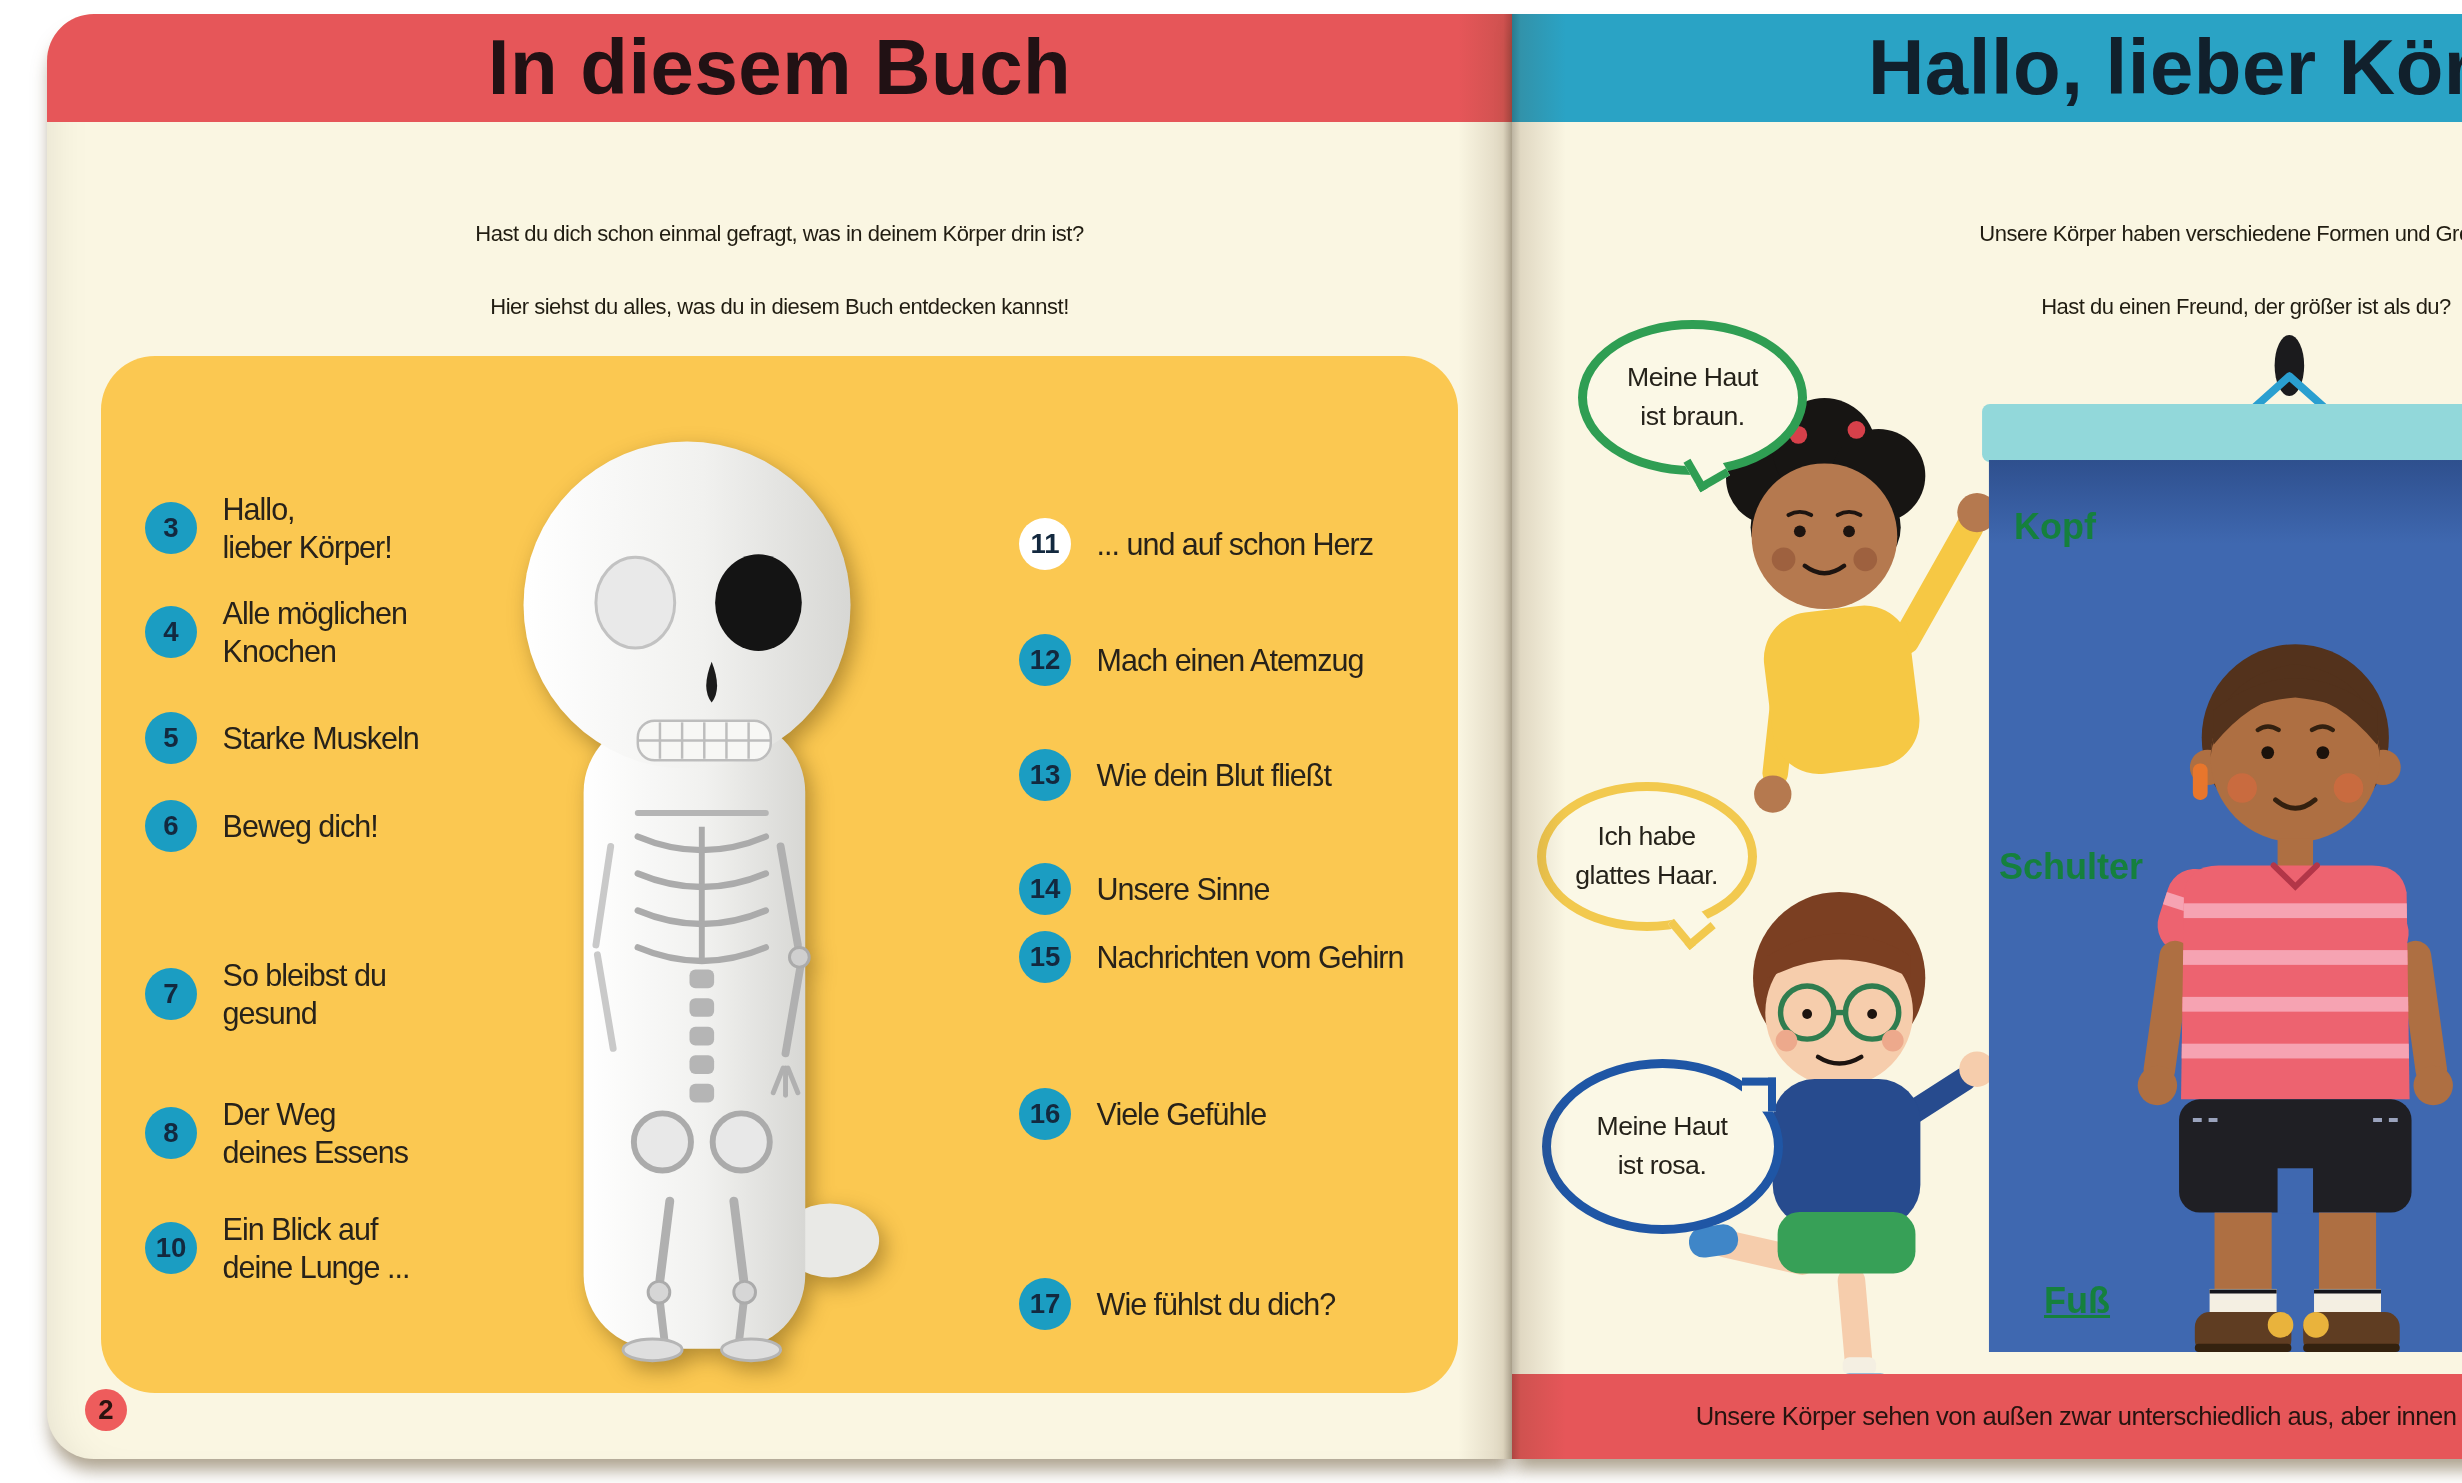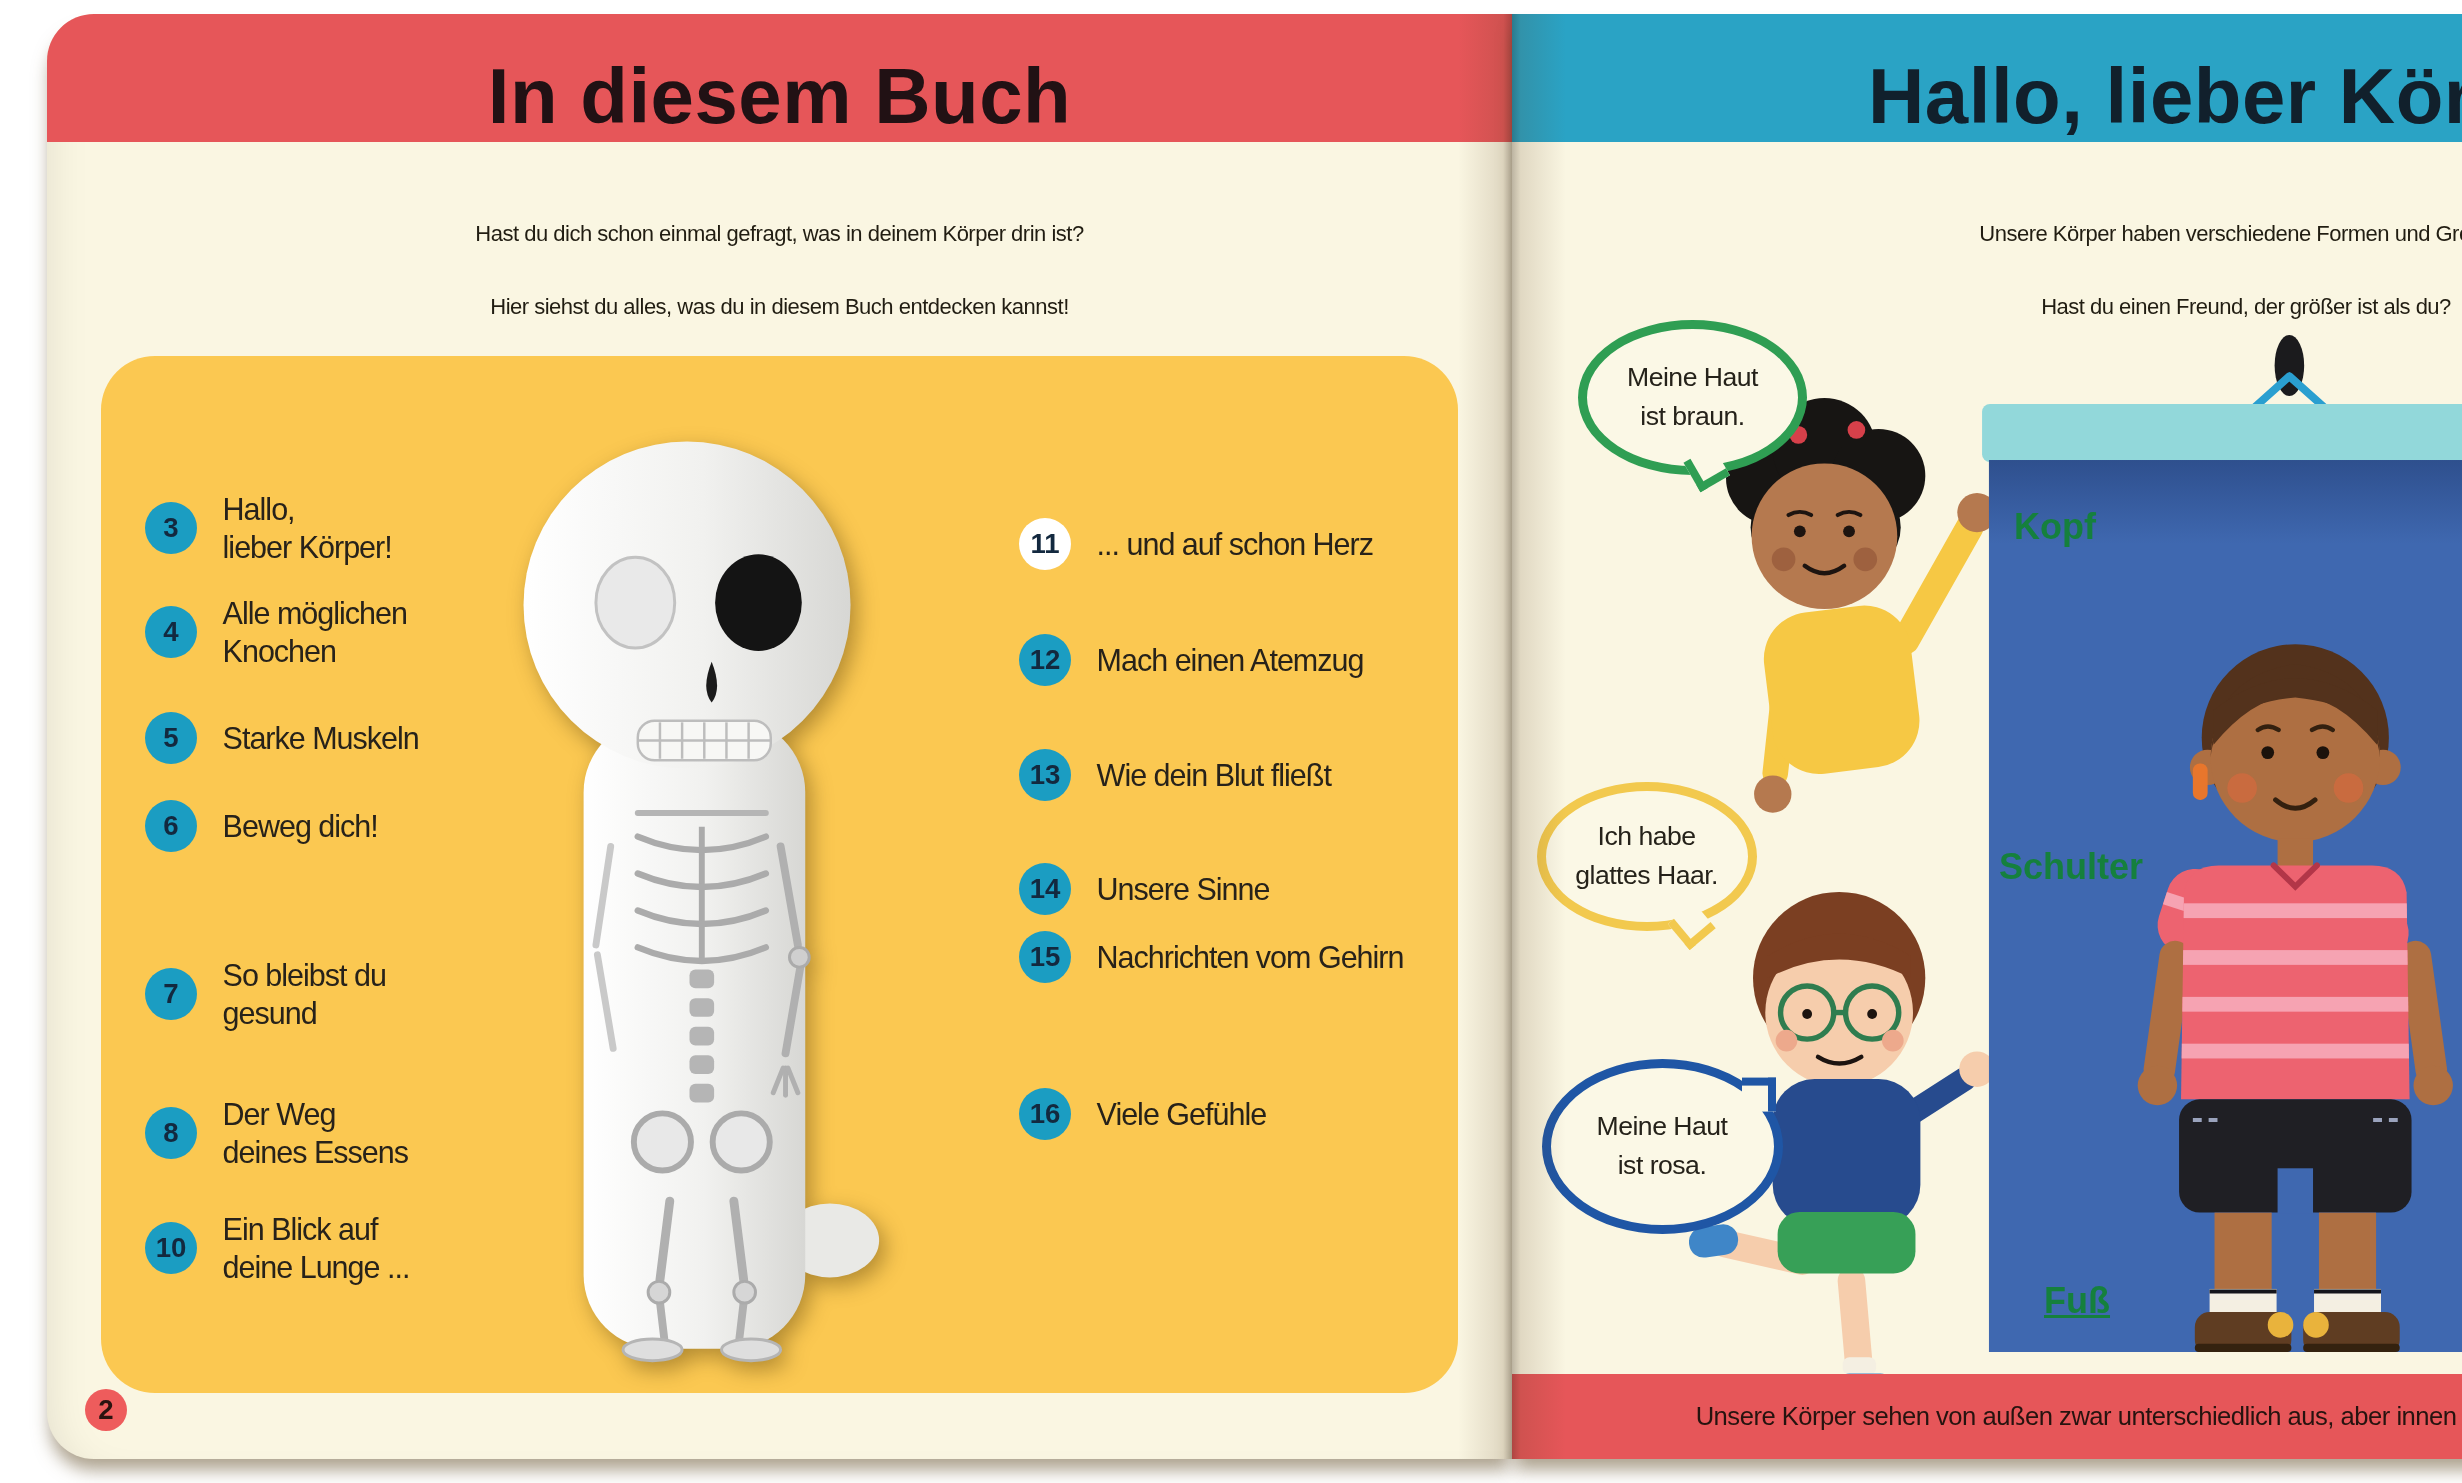"In diesem Buch" .header { align-items: flex-end -> center; height: 128px -> 108px }
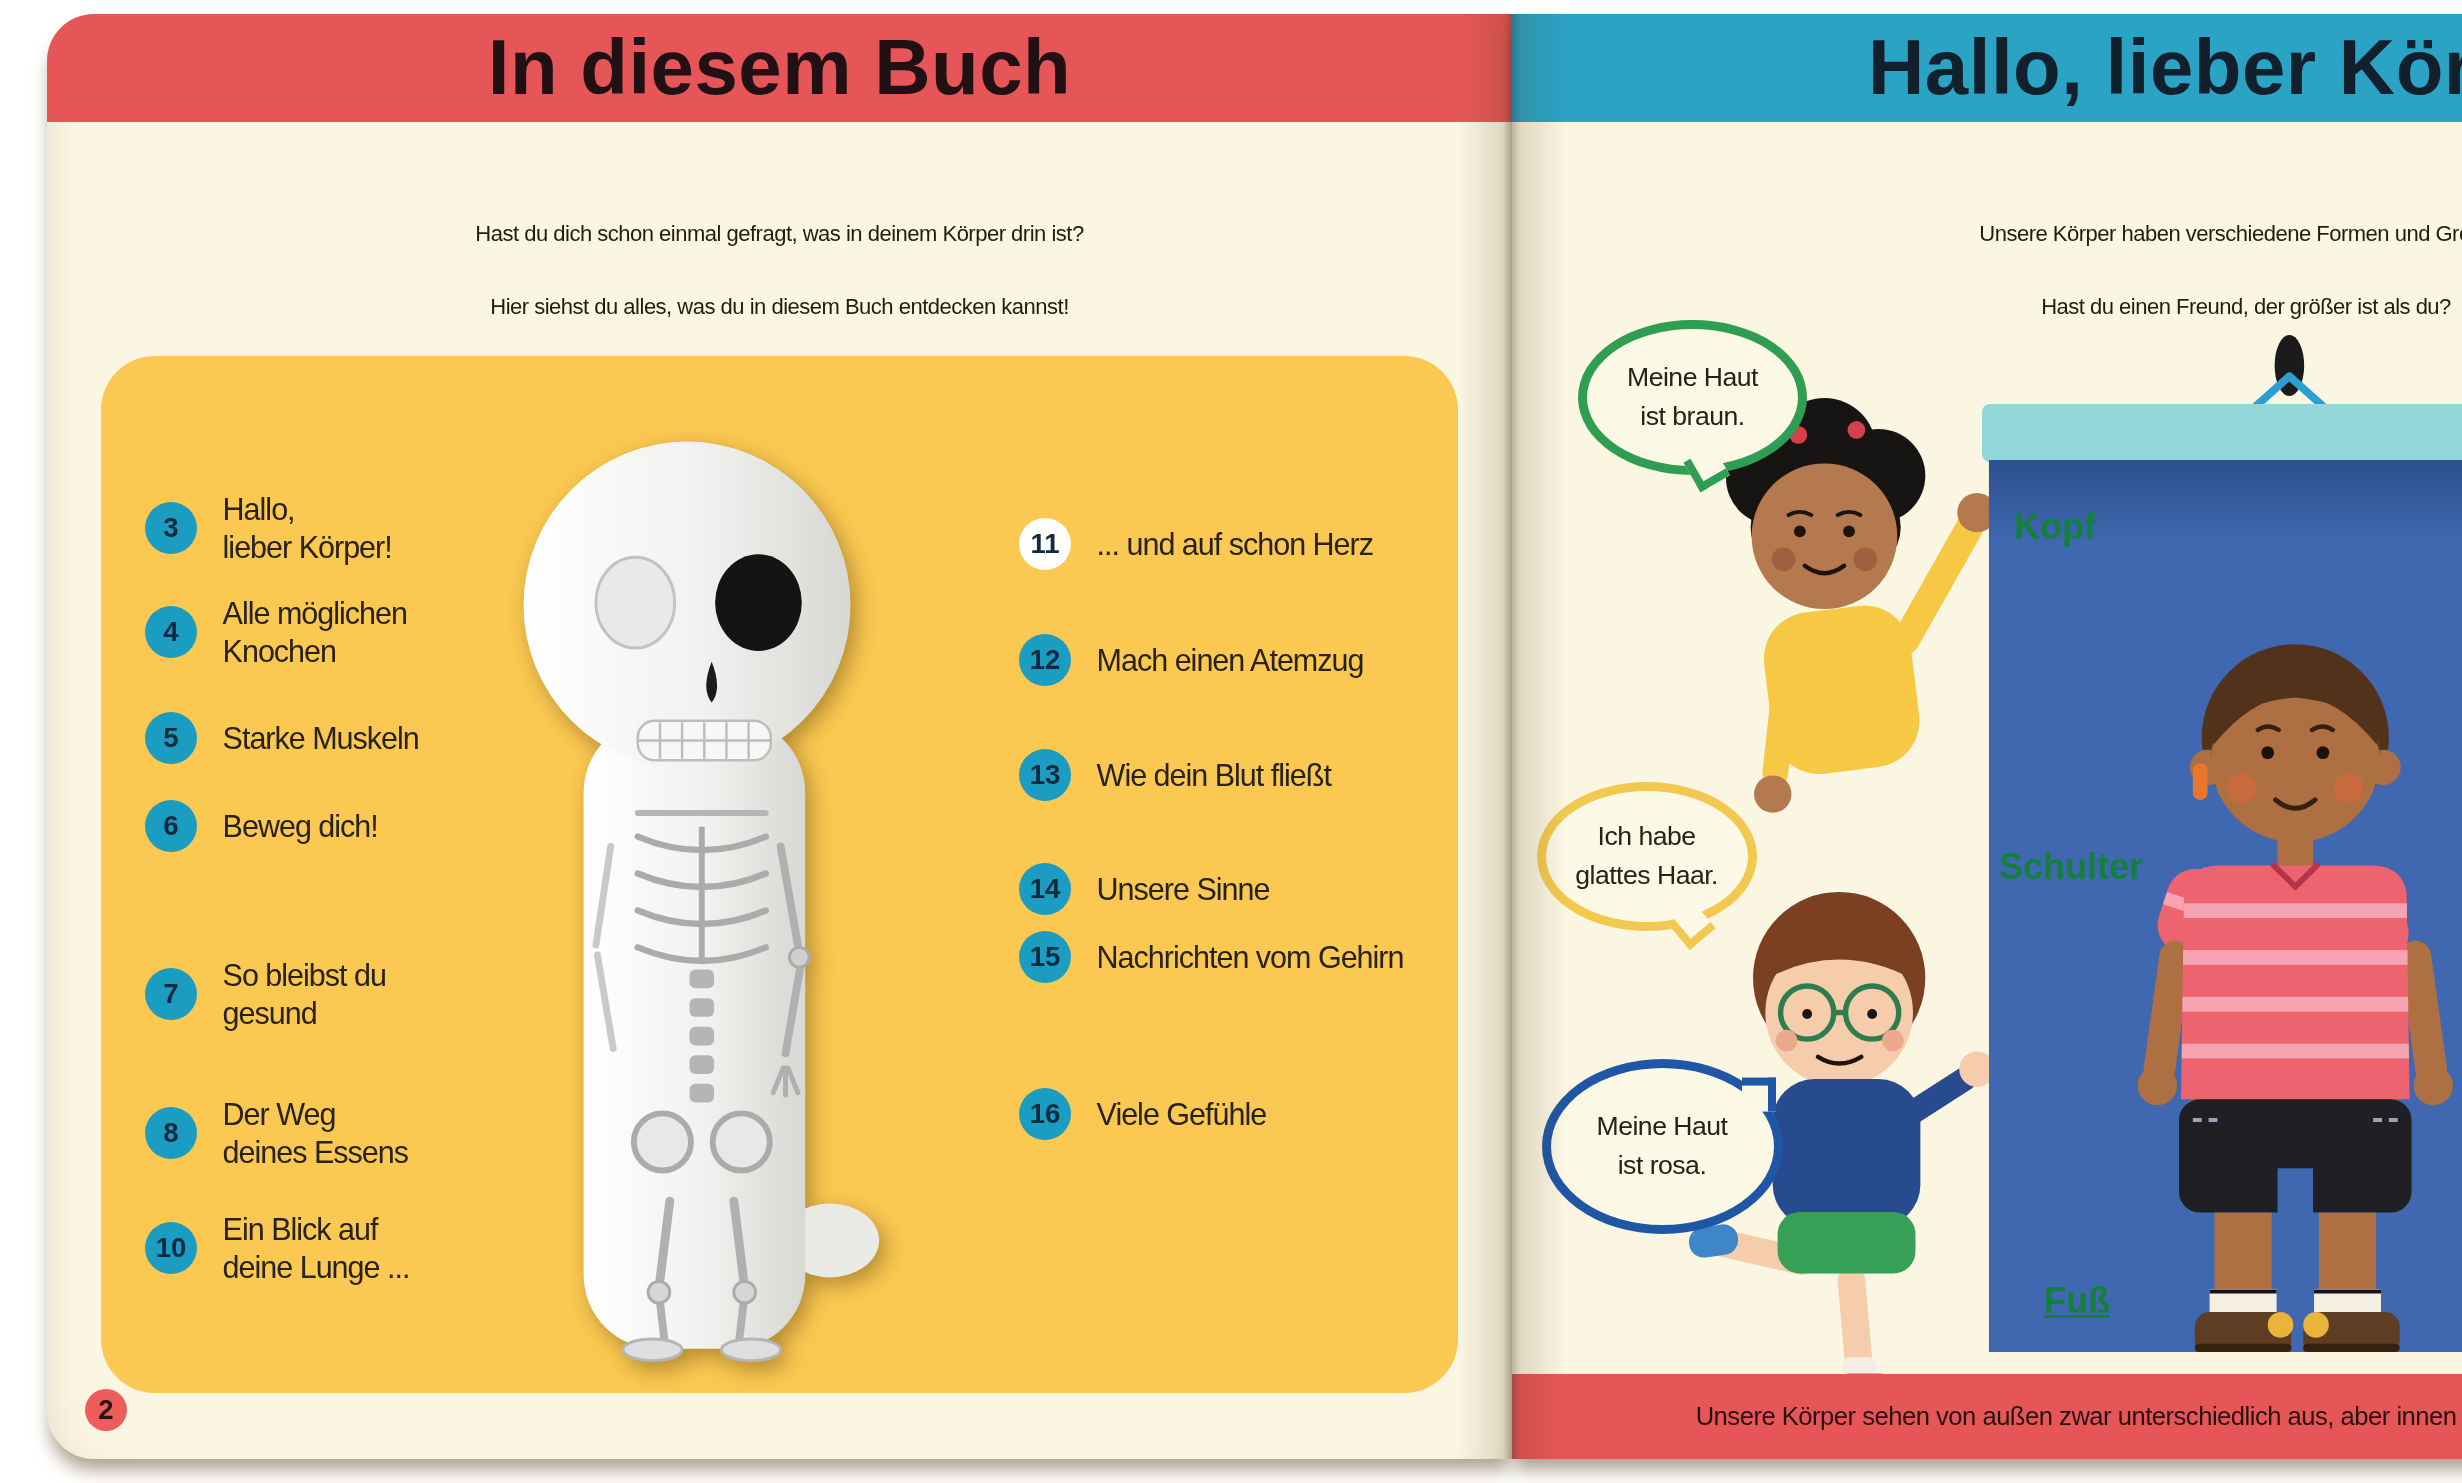"17" div.toc-item { html: none -> <div> <span>17</span> <span>Wie fühlst du dich?</span> </div> }
